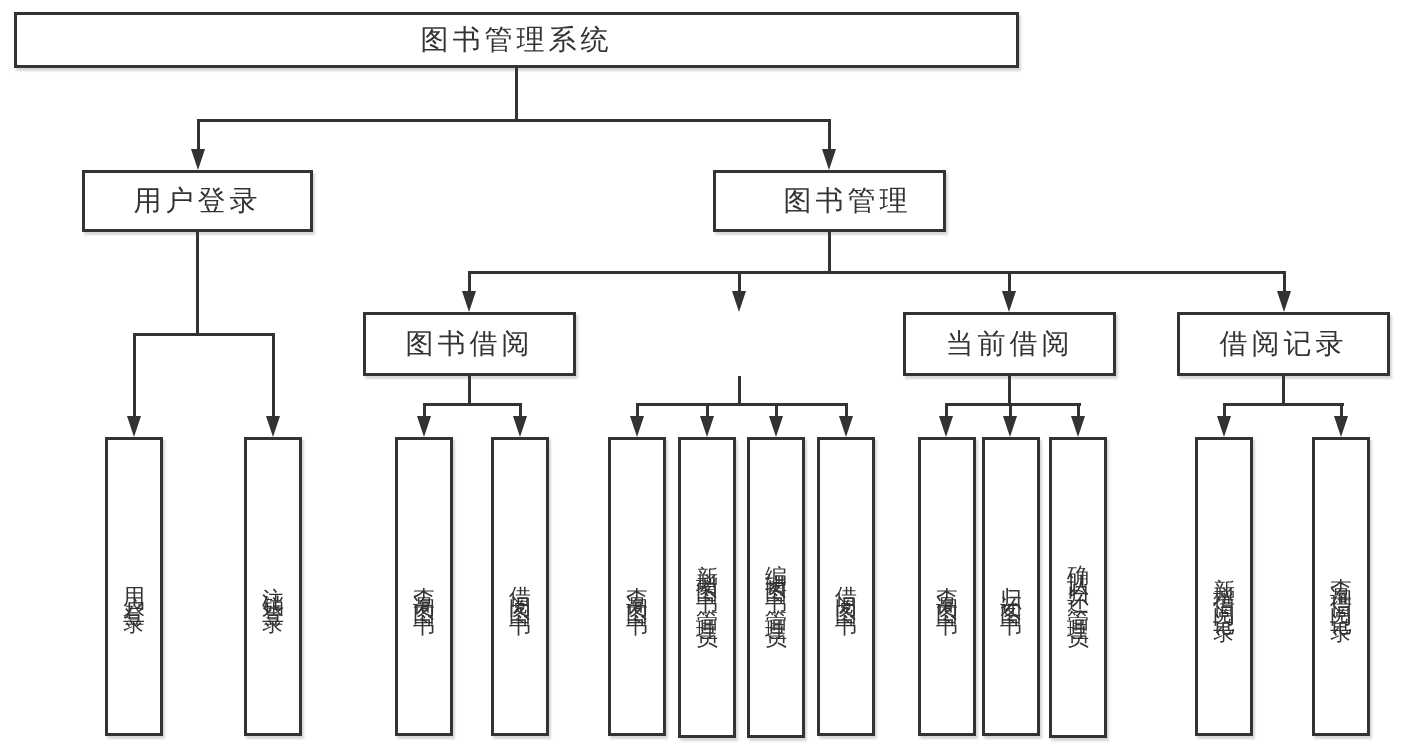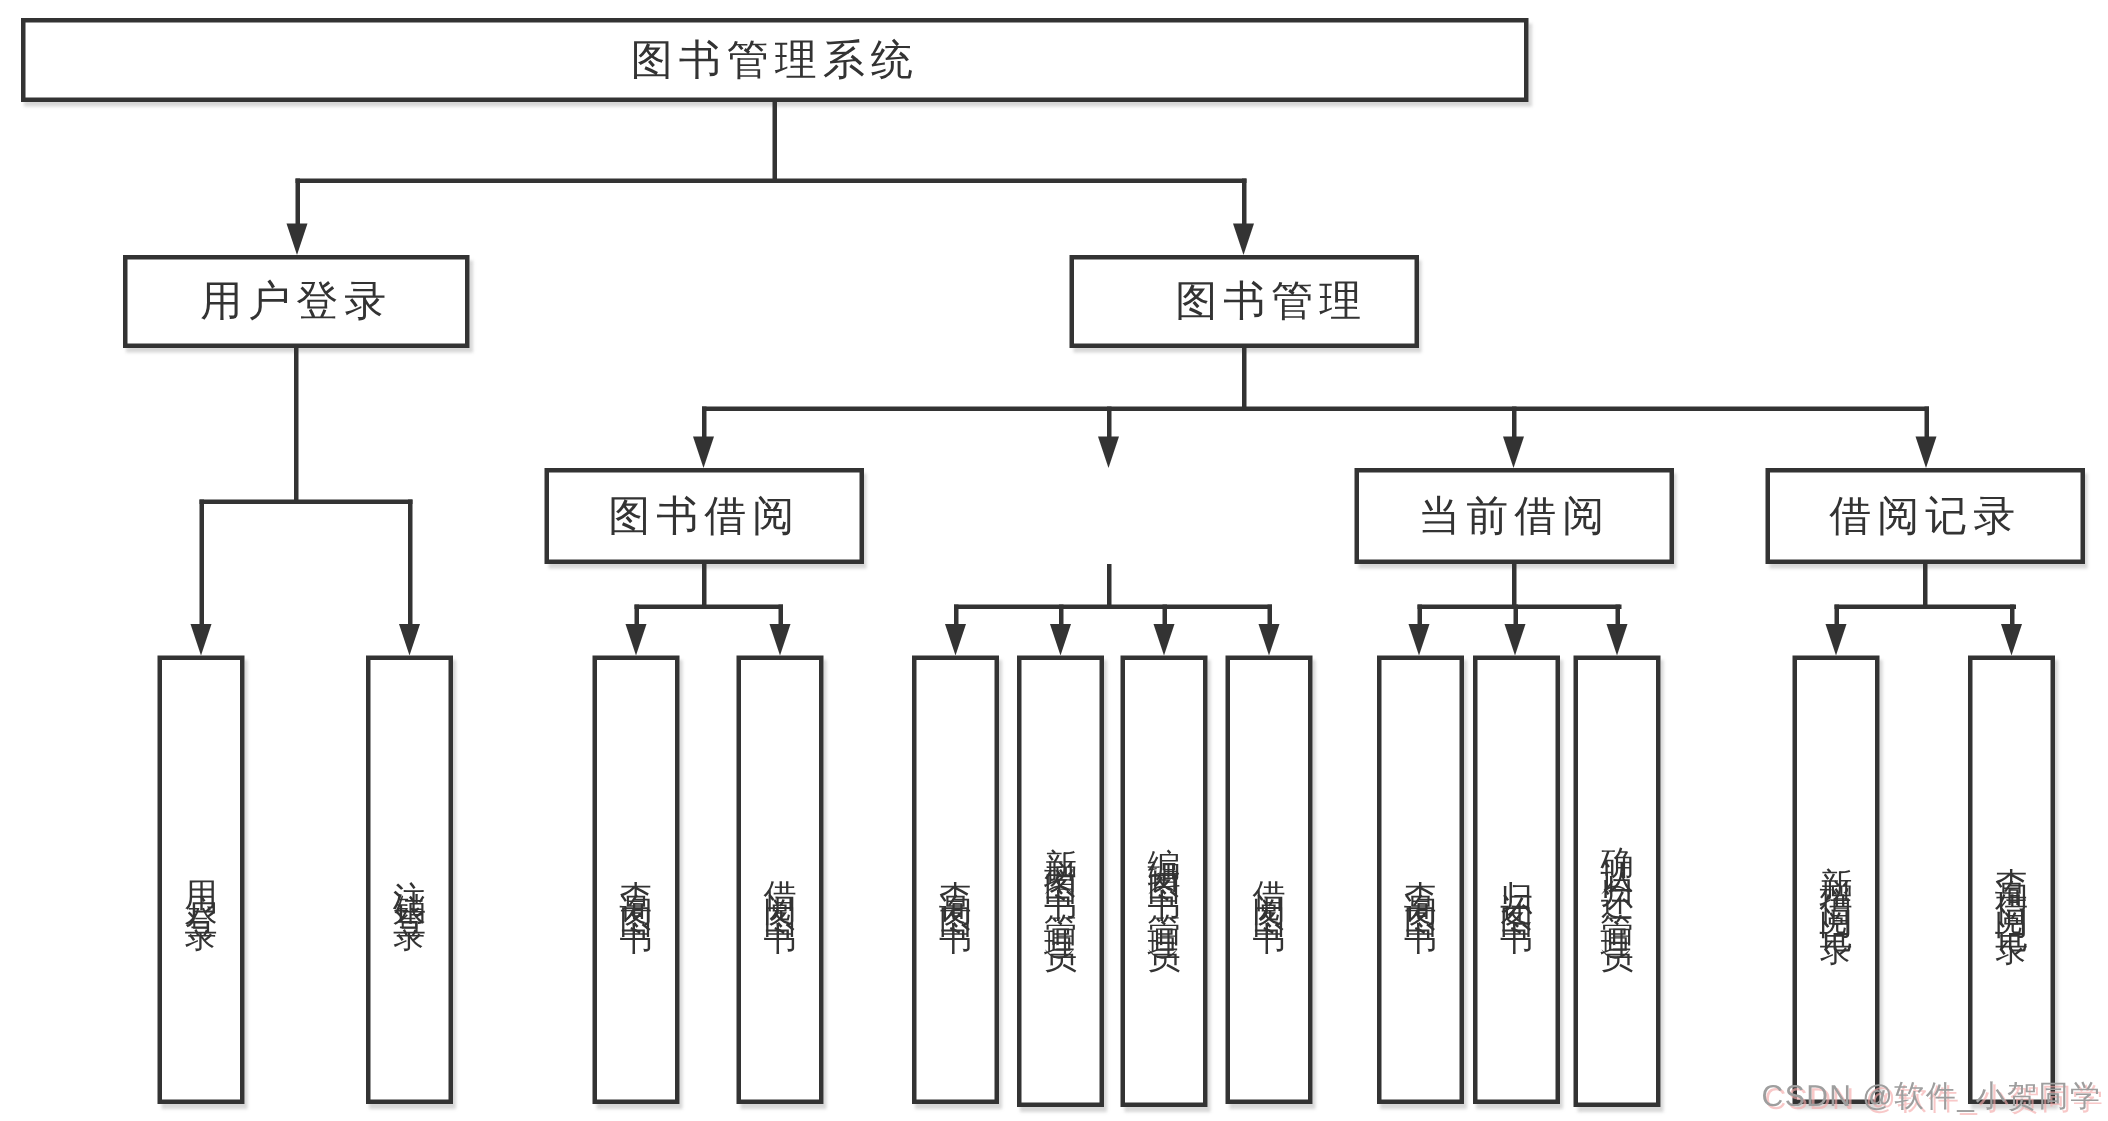"CSDN @软件_小贺同学" div.watermark { html: <div>CSDN @软件_小贺同学</div> -> none }
